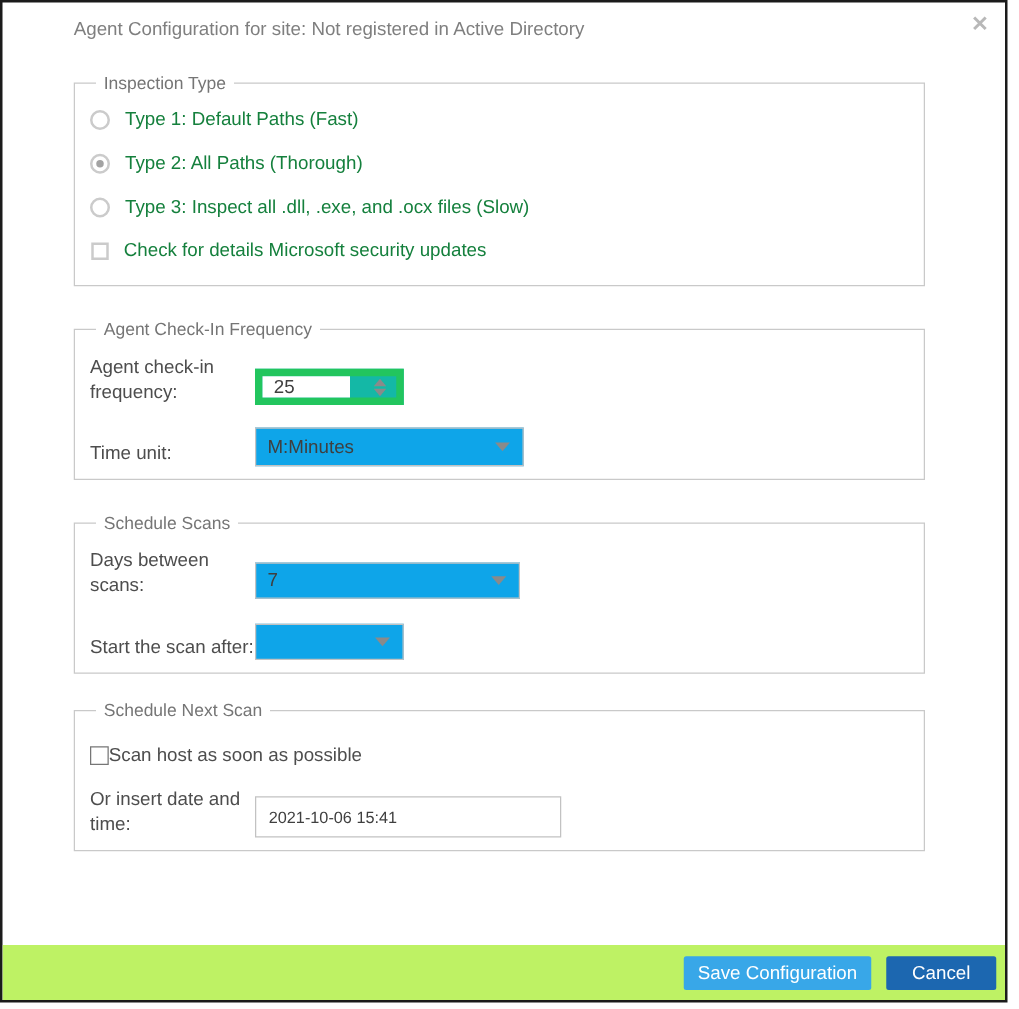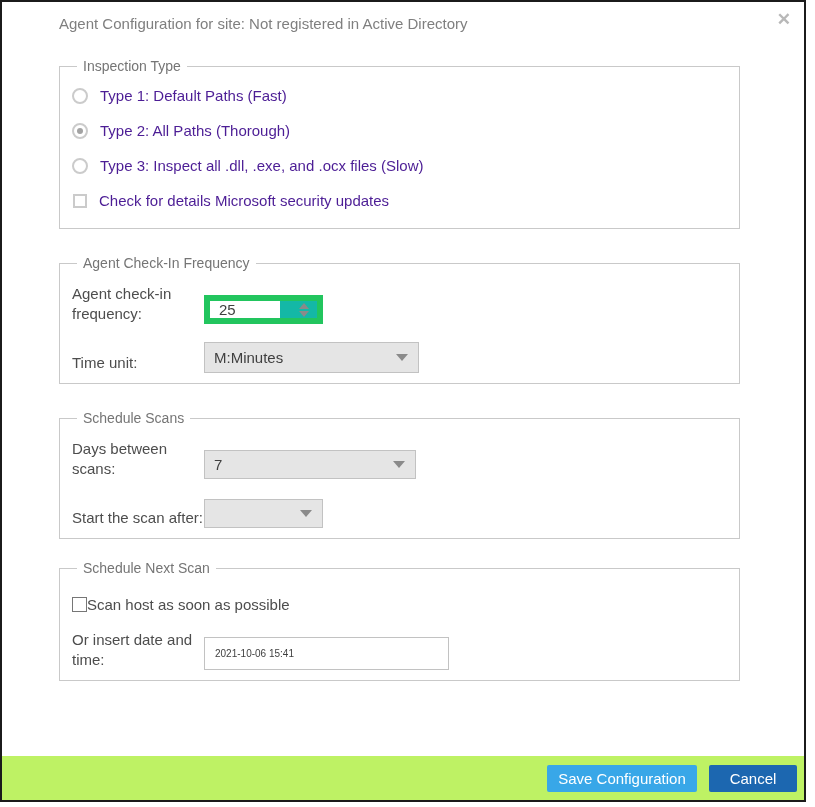"Type 1: Default Paths (Fast)" .option-label { color: #4c1d95 -> #15803d }
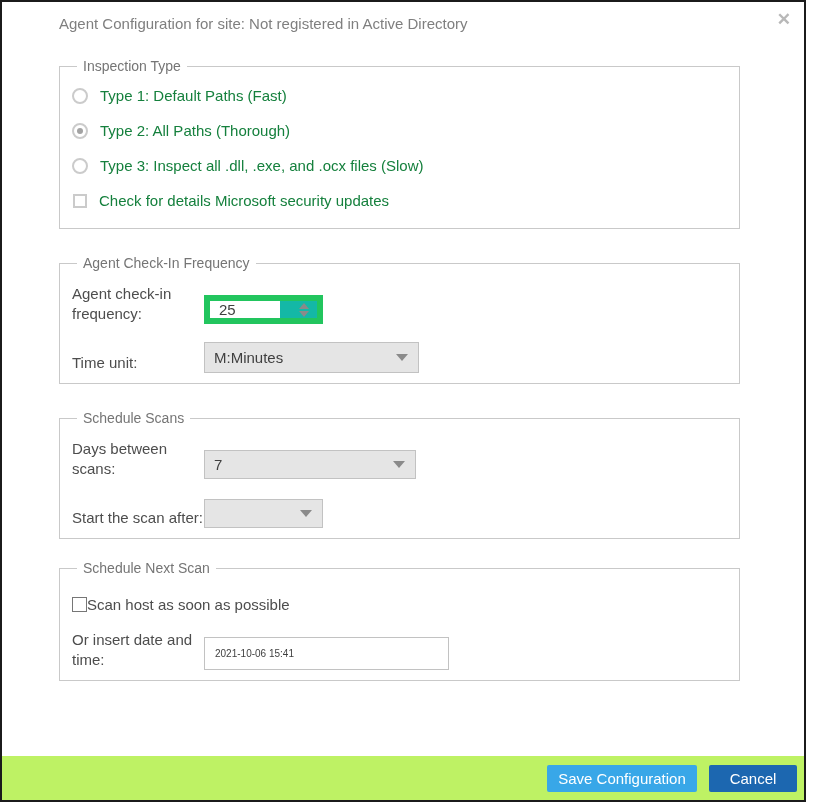"M:Minutes" .dropdown { background: #e5e5e5 -> #0ea5e9 }
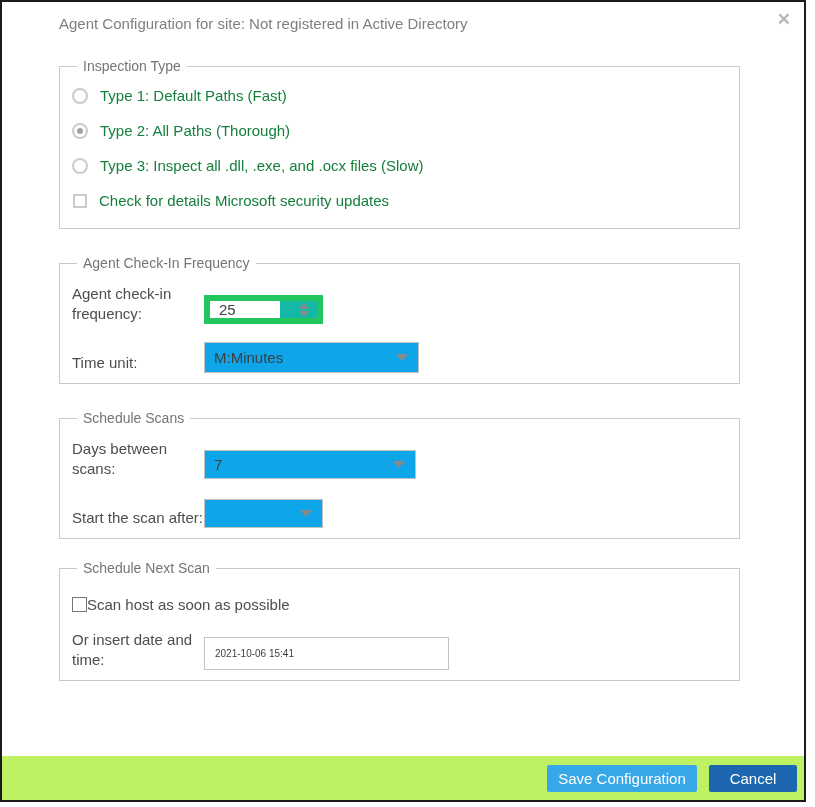"2021-10-06 15:41" .text-input { font-size: 10px -> 13px }
